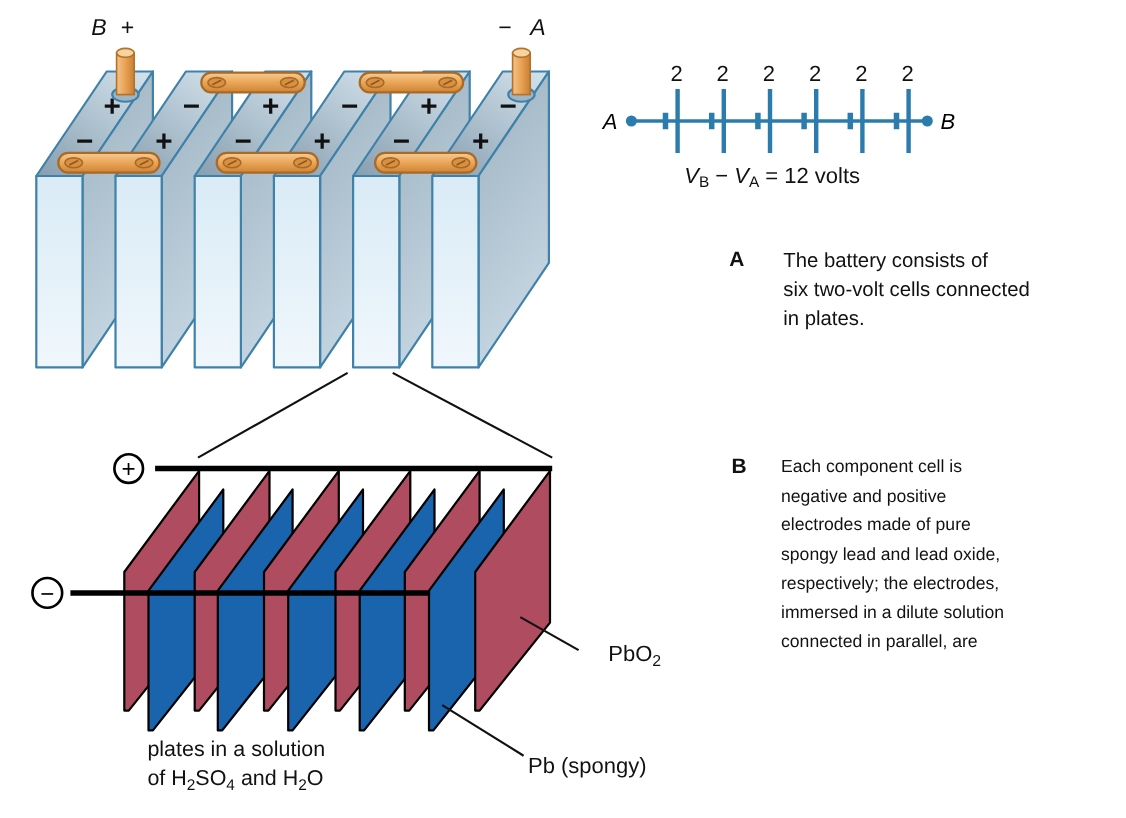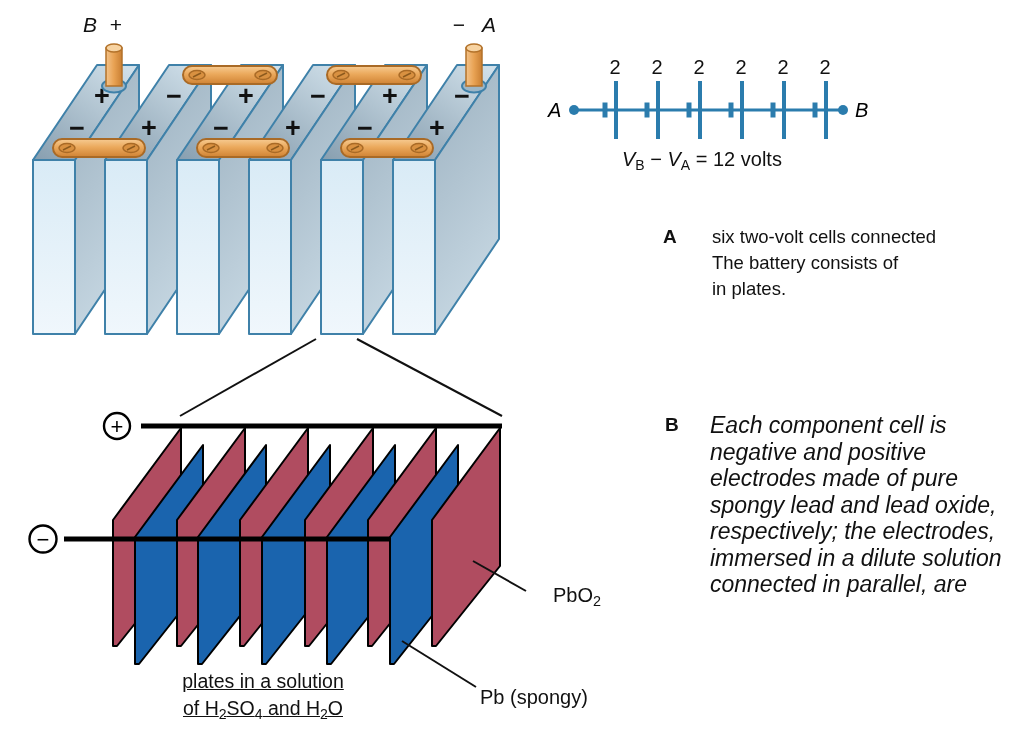"six two-volt cells connected" div { order: before "The battery consists of" -> after "The battery consists of" }
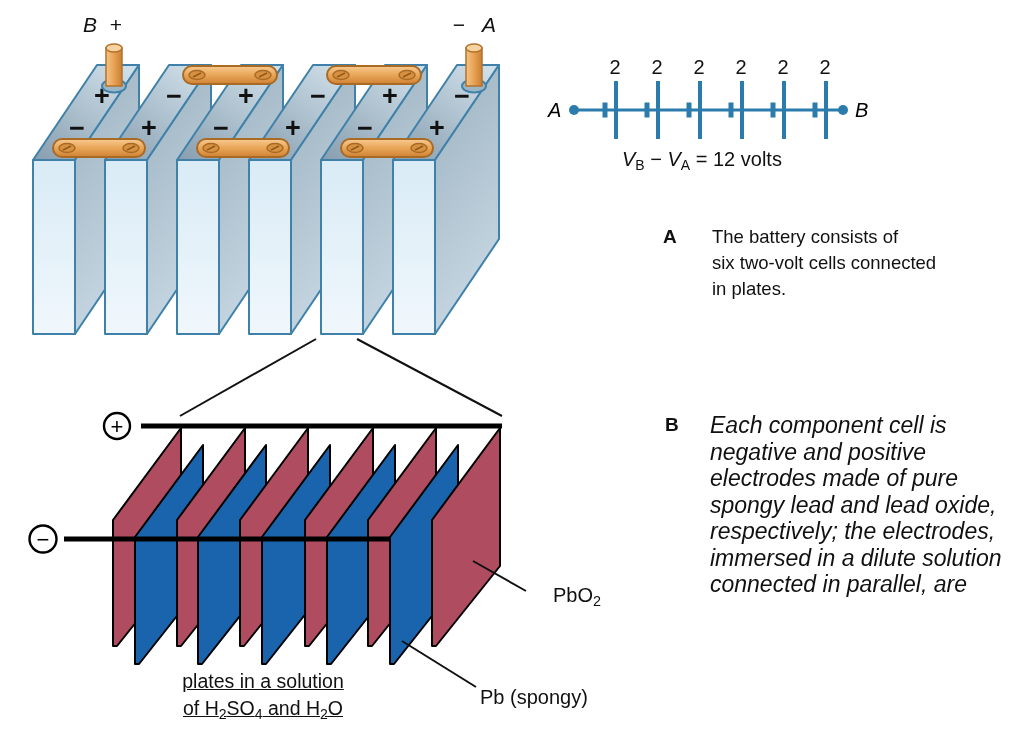"Each component cell is" .cap-text-b { font-size: 23px -> 16px; font-style: italic -> none }
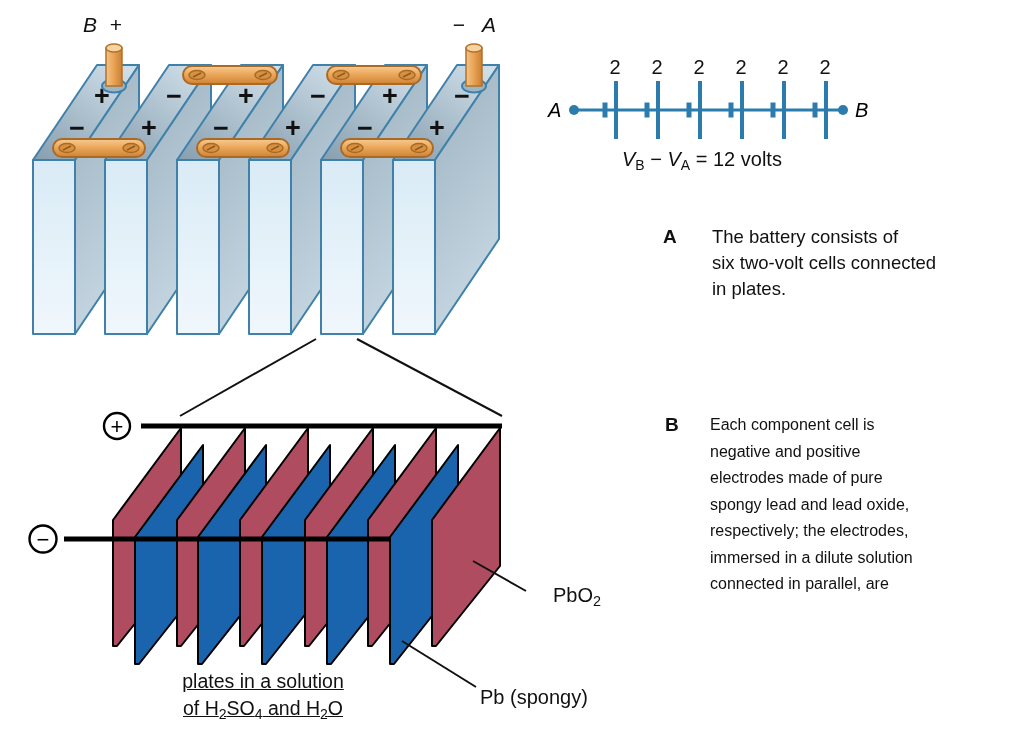"plates in a solution" .solution { text-align: center -> none; text-decoration: underline -> none }
